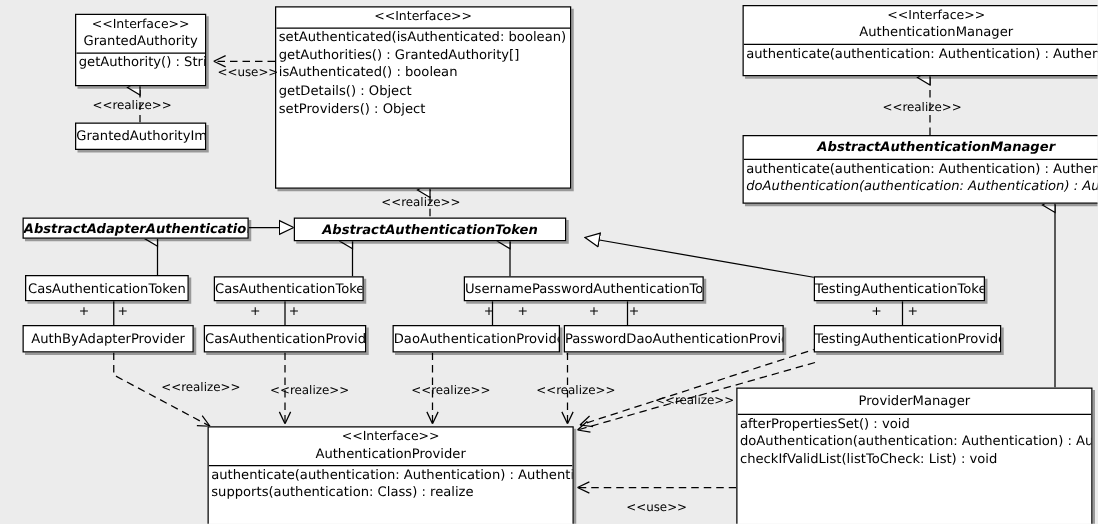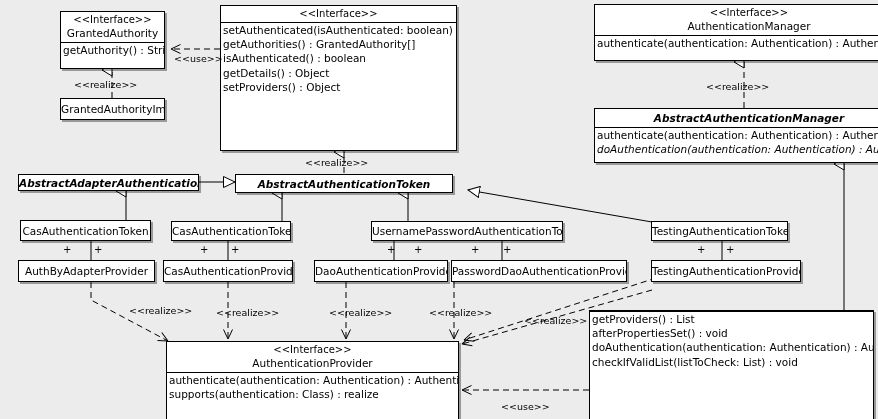"ProviderManager" div.hdr { html: none -> <div> <div>ProviderManager</div> </div> }
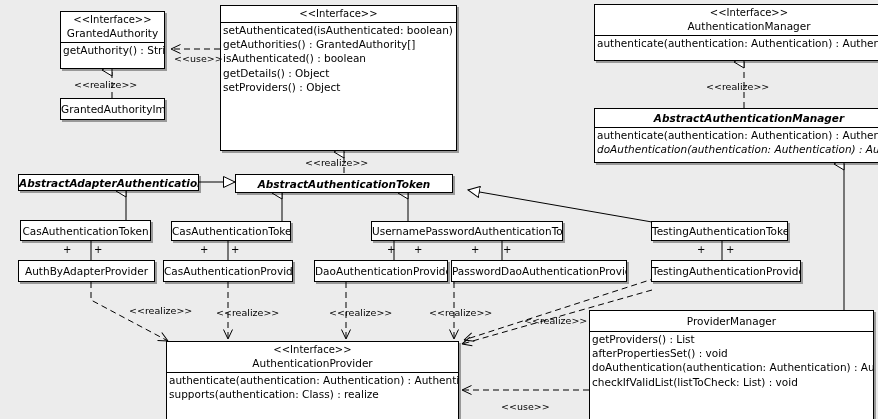"getProviders() : List" div.op { html: <div>getProviders() : List</div> -> none }
